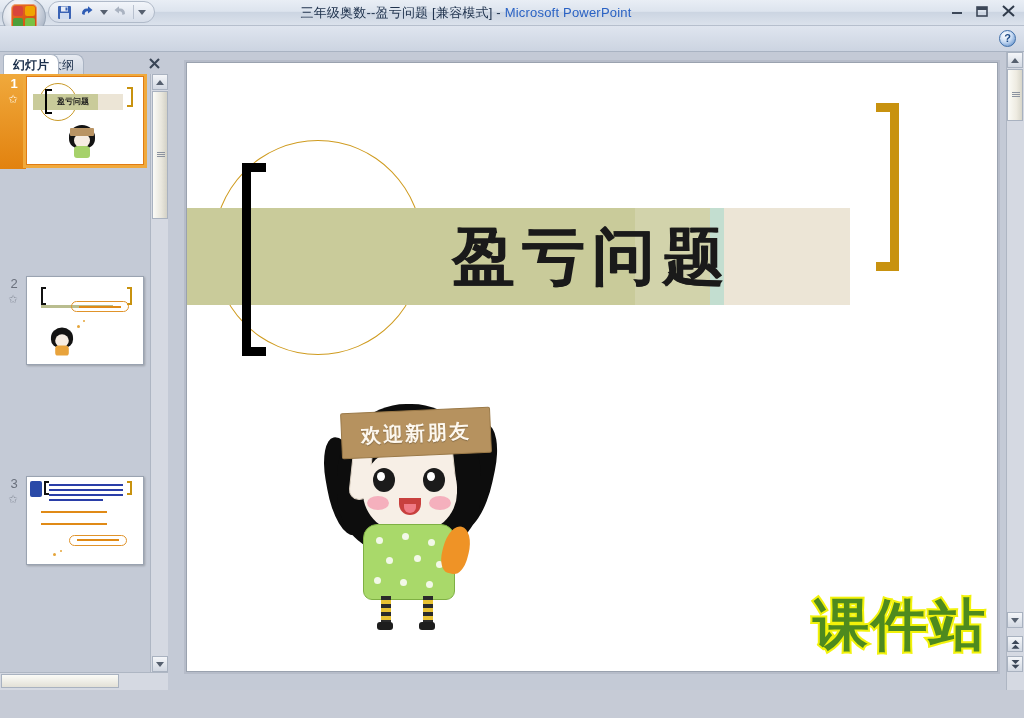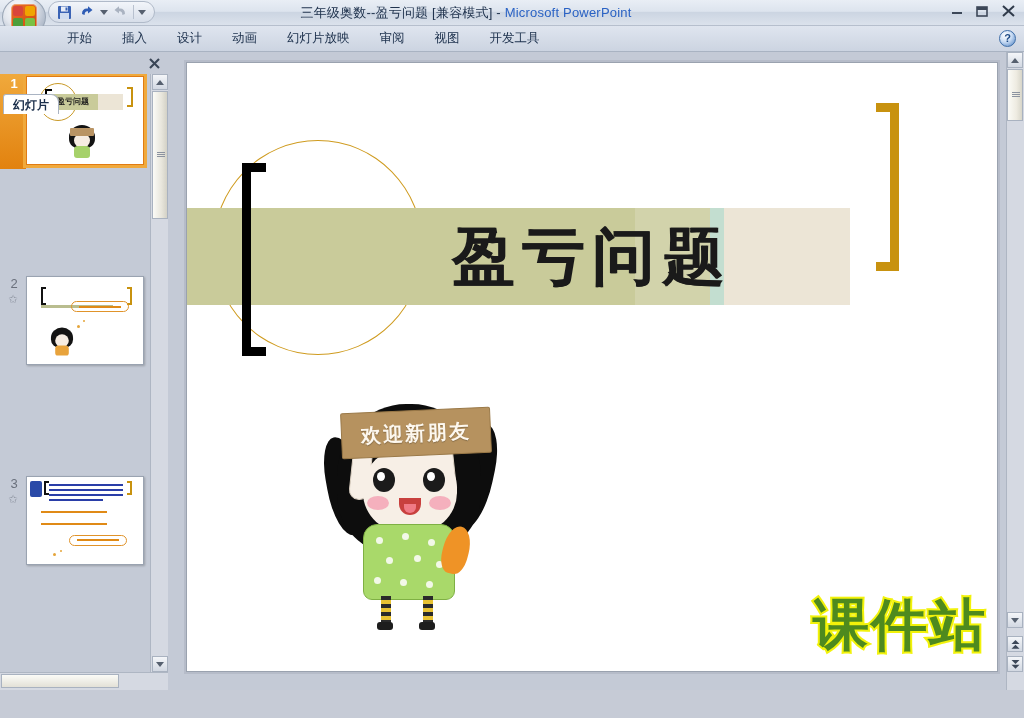"开始" div.tabs { html: <div> <div>开始</div> <div>插入</div> <div>设计</div> <div>动画</div> <div>幻灯片放映</div> <div>审阅</div> <div>视图</div> <div>开发工具</div> </div> -> none }
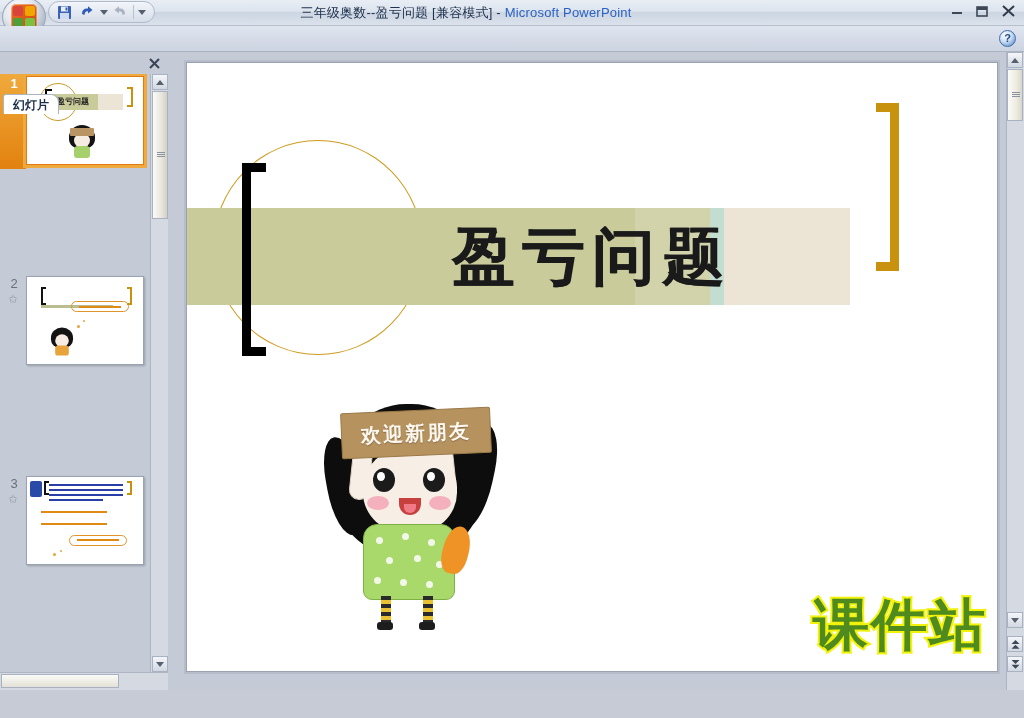"幻灯片" .ptab { margin-top: 40px -> none }
